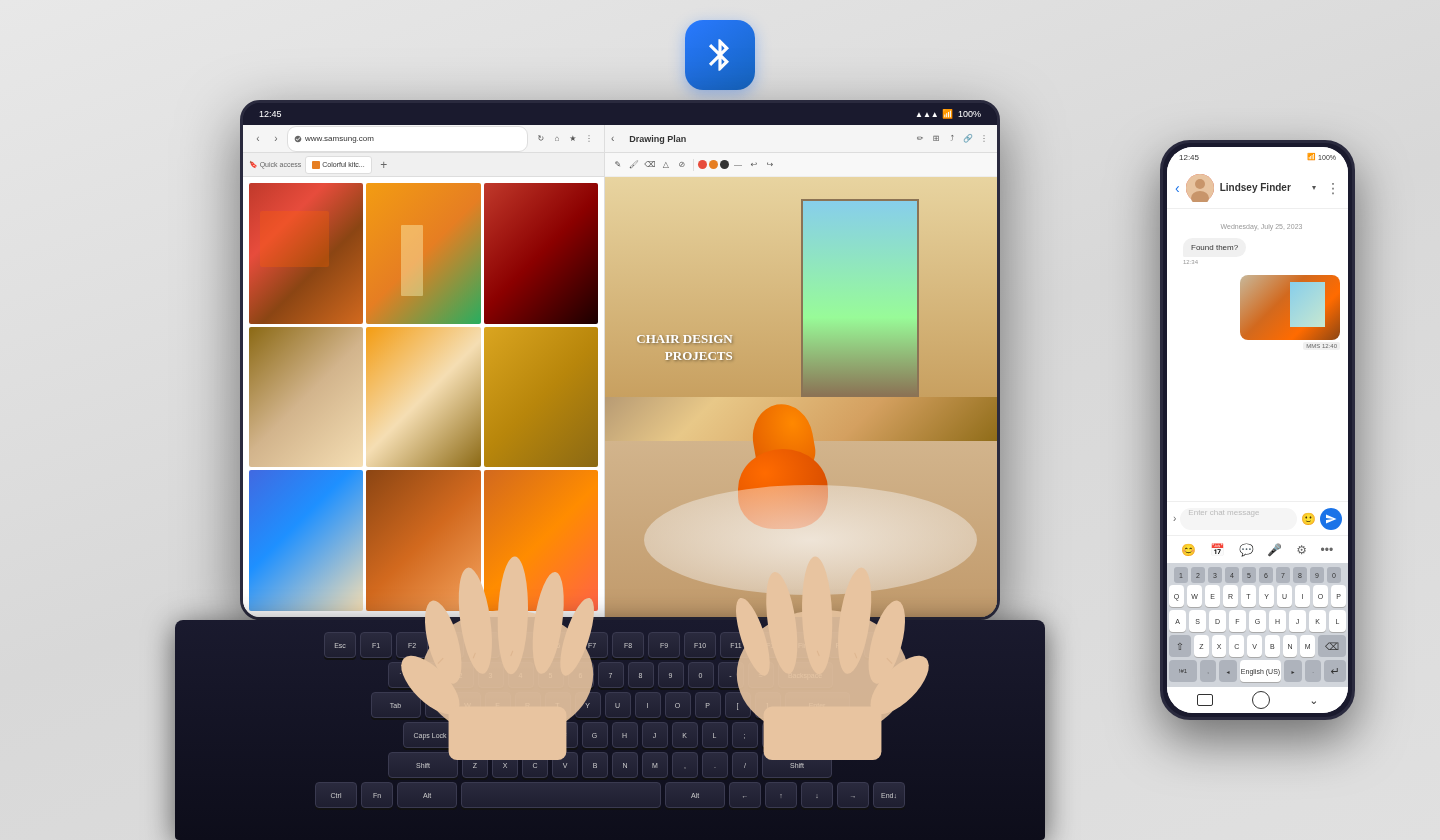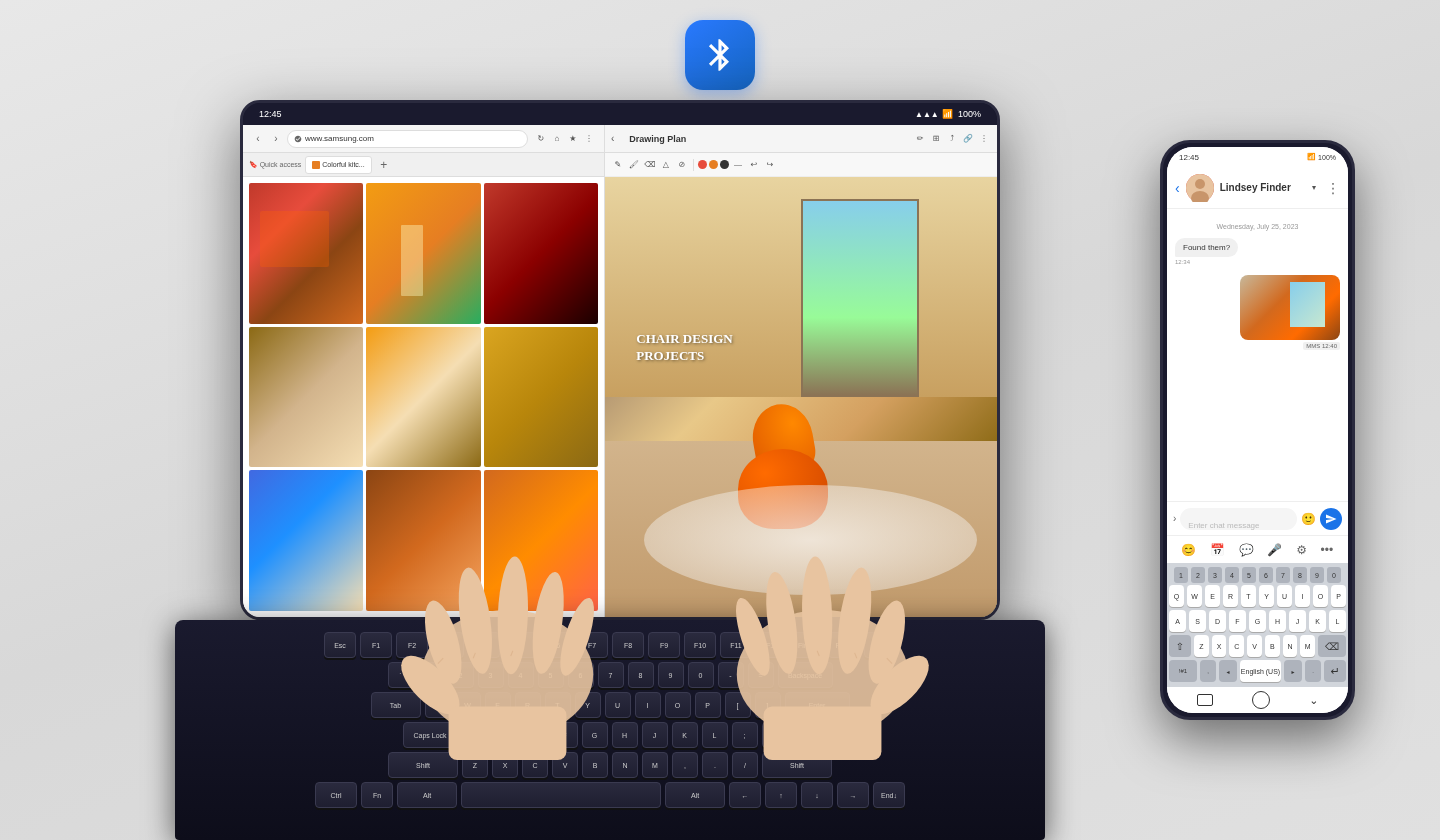"www.samsung.com" .browser-address-bar { height: 18px -> 26px }
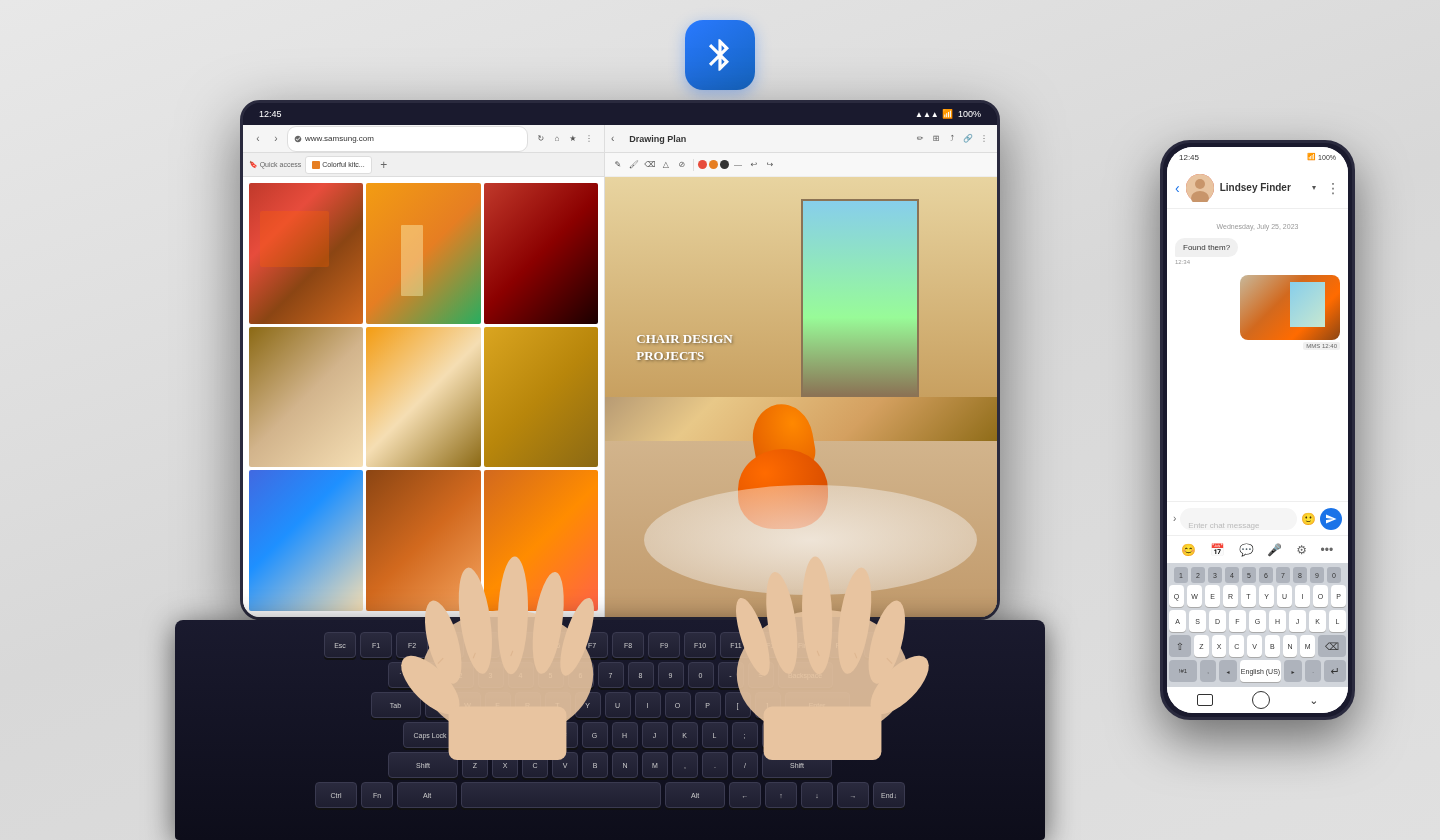"Found them?" .chat-messages { margin-left: none -> 8px }
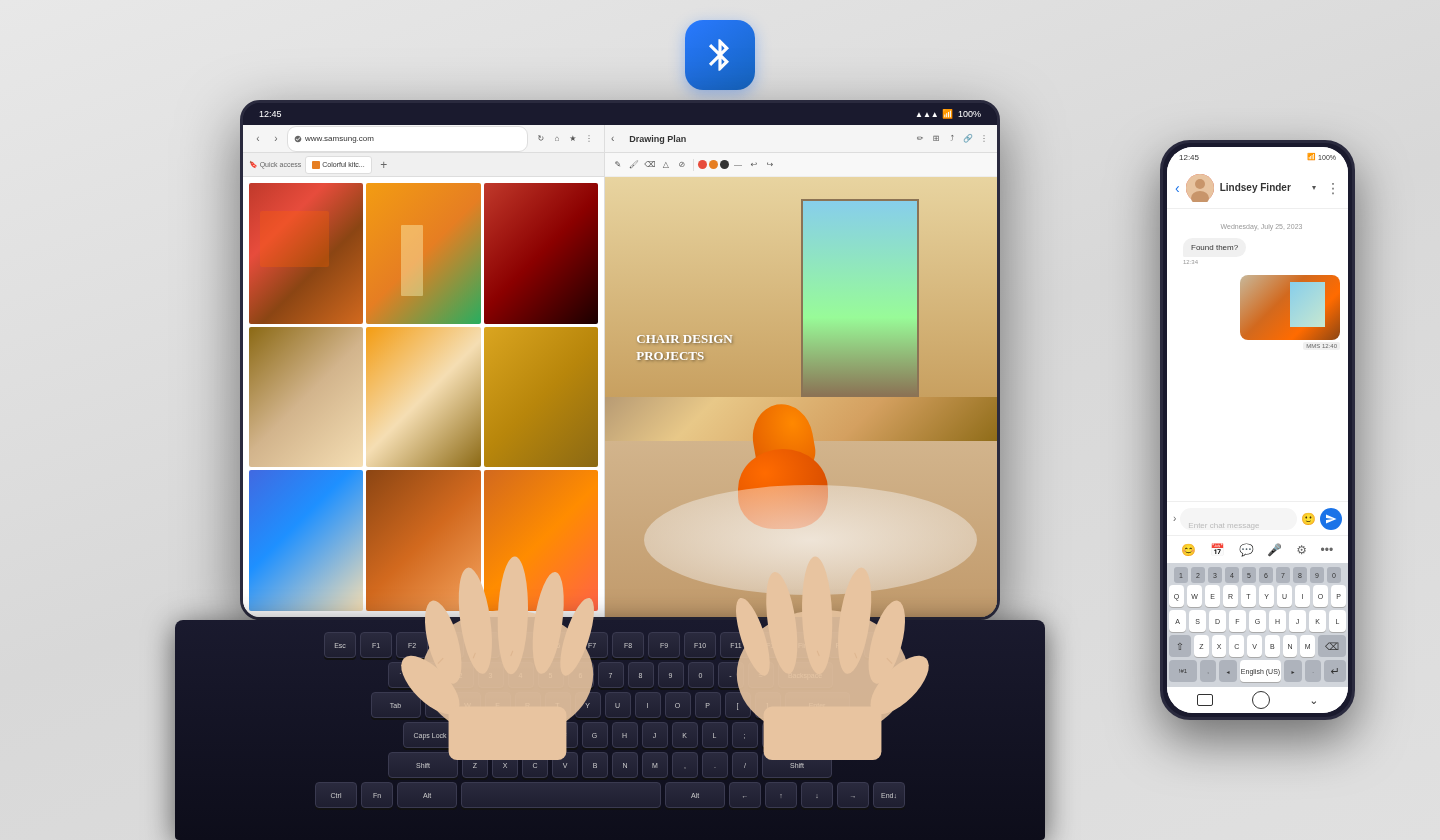"CHAIR DESIGN" div.handwriting-text { text-align: none -> right }
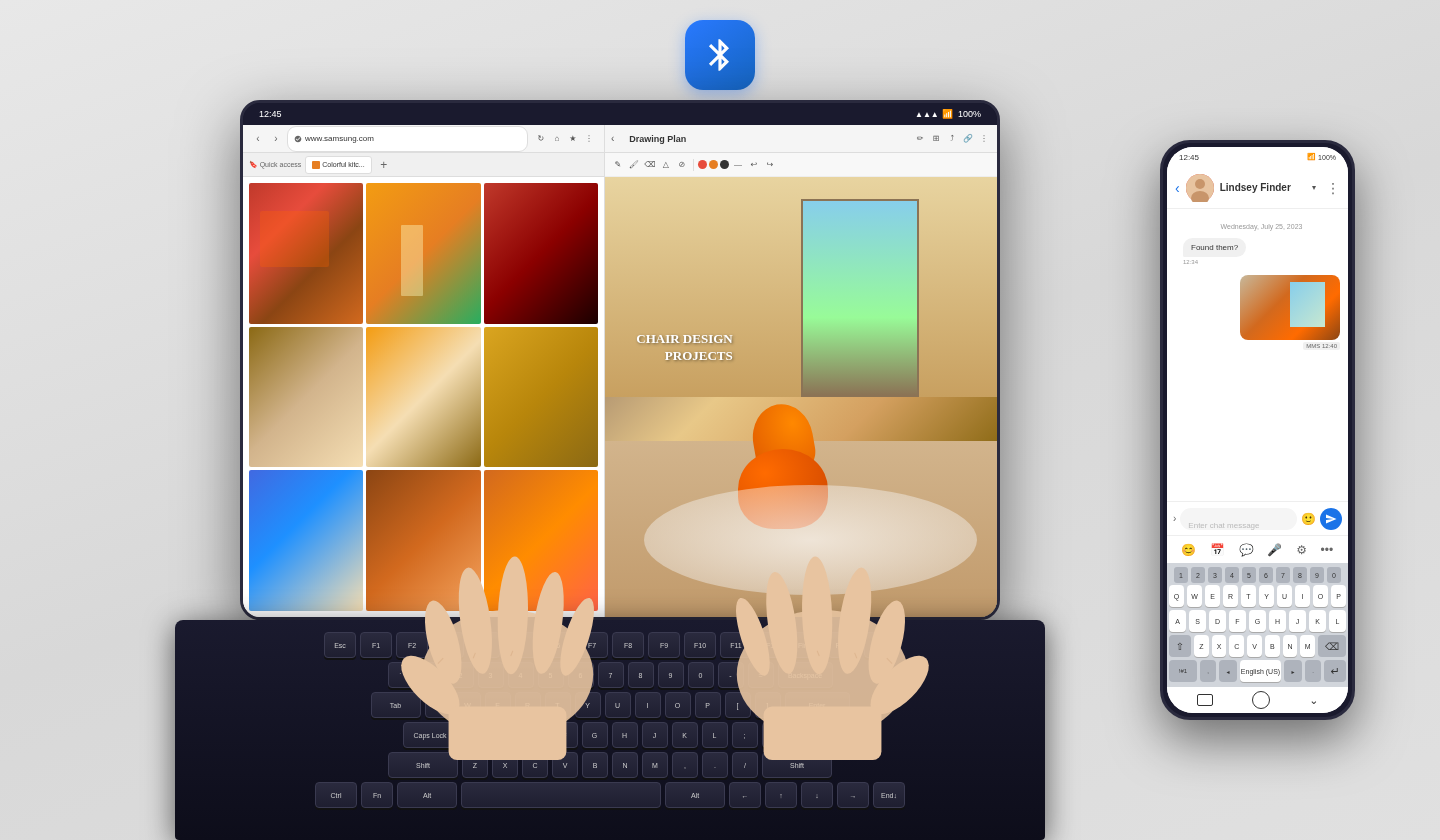"Enter chat message" .chat-input-field { align-items: flex-end -> flex-start }
